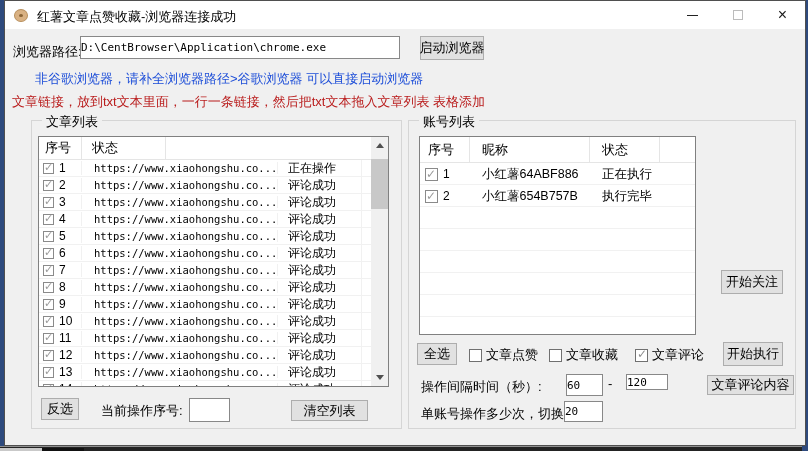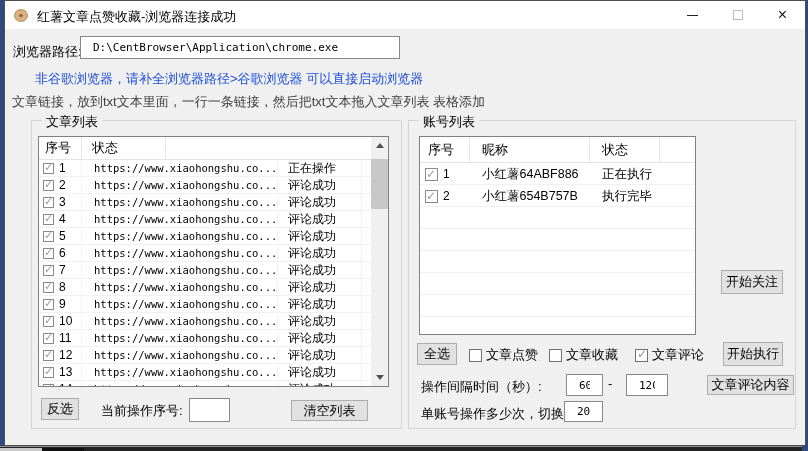"D:\CentBrowser\Application\chrome.exe" .tb-input { padding: 0 12px -> 0 0 }
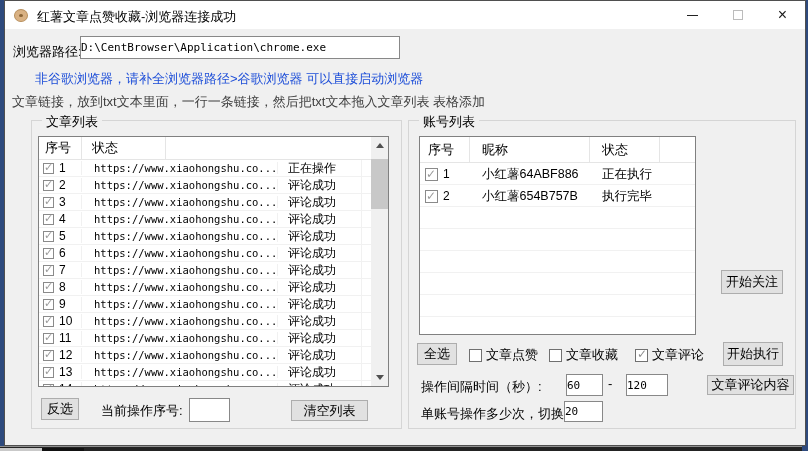"启动浏览器" button.btn { html: none -> <button>启动浏览器</button> }
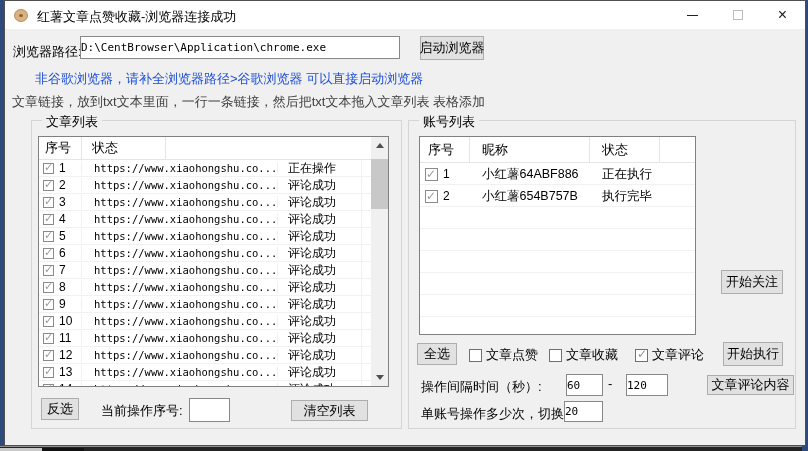"文章链接，放到txt文本里面，一行一条链接，然后把txt文本拖入文章列表" .instruction-text { color: #404040 -> #b91c1c }
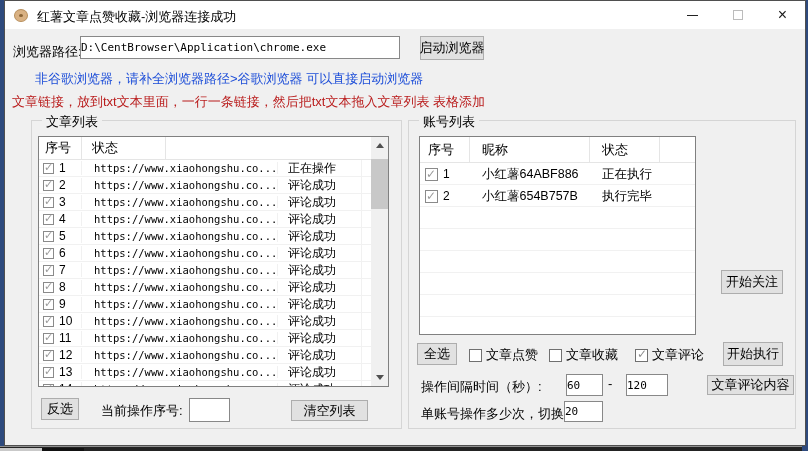"120" input.tb-input { height: 22px -> 16px }
